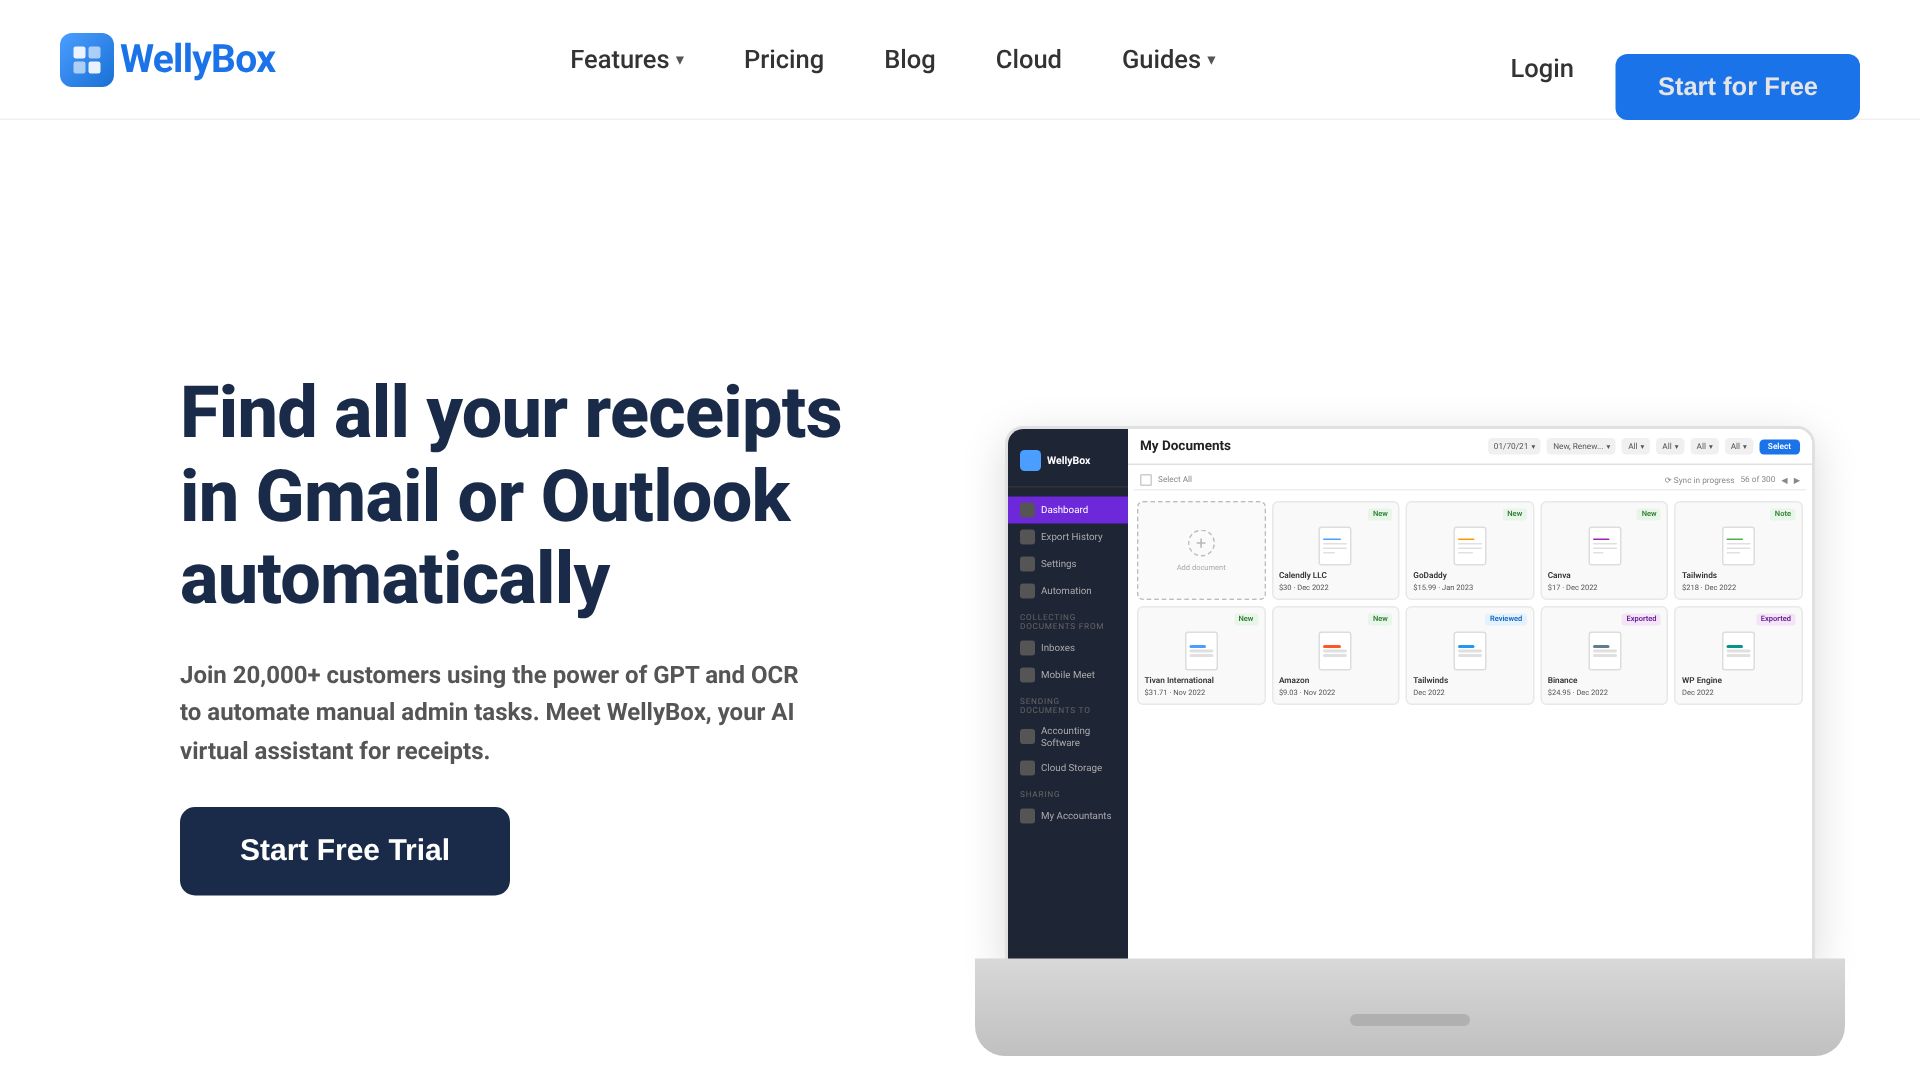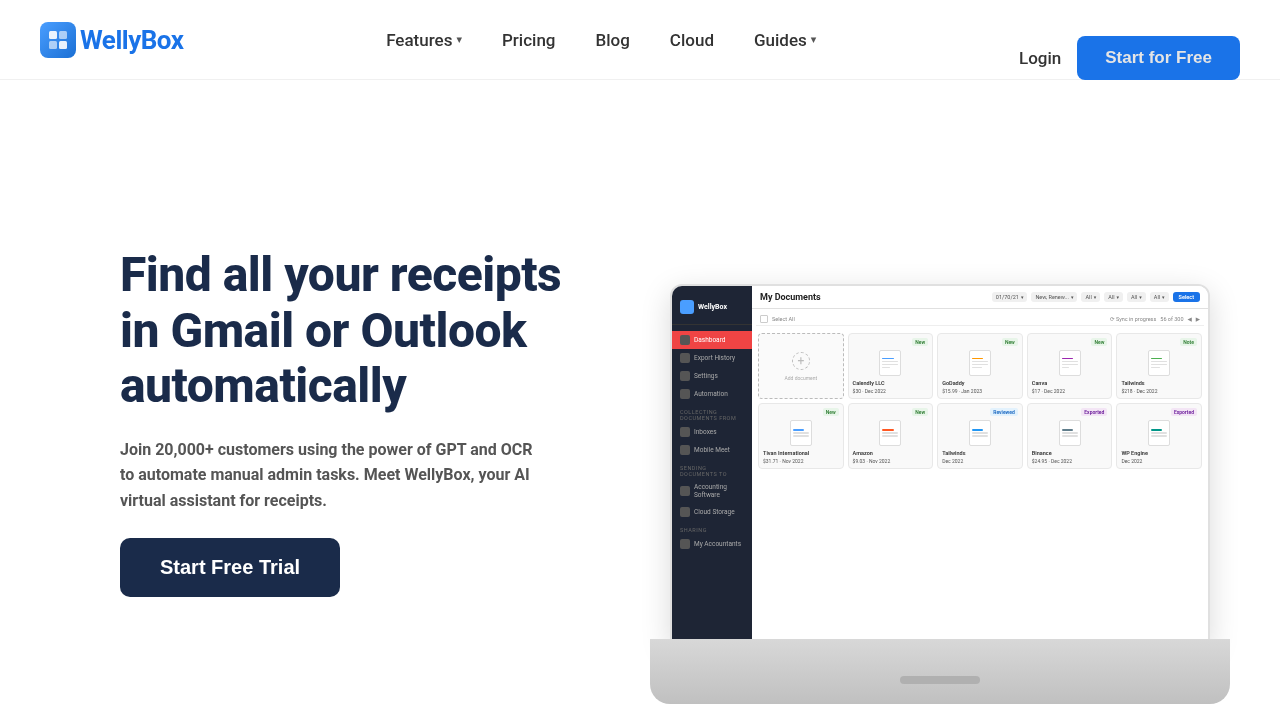"Login" .nav-right { align-items: center -> none; gap: 16px -> 28px }
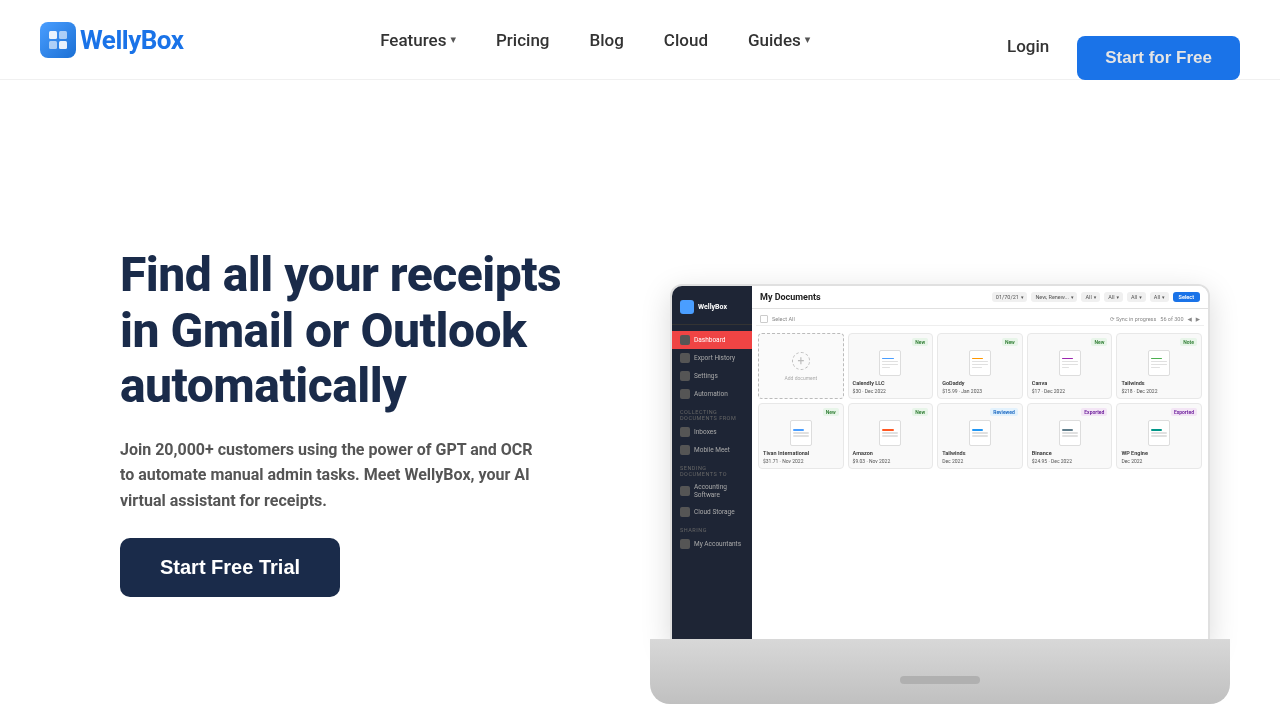"Dashboard" .sidebar-item.active { background: #ef4444 -> #6d28d9 }
